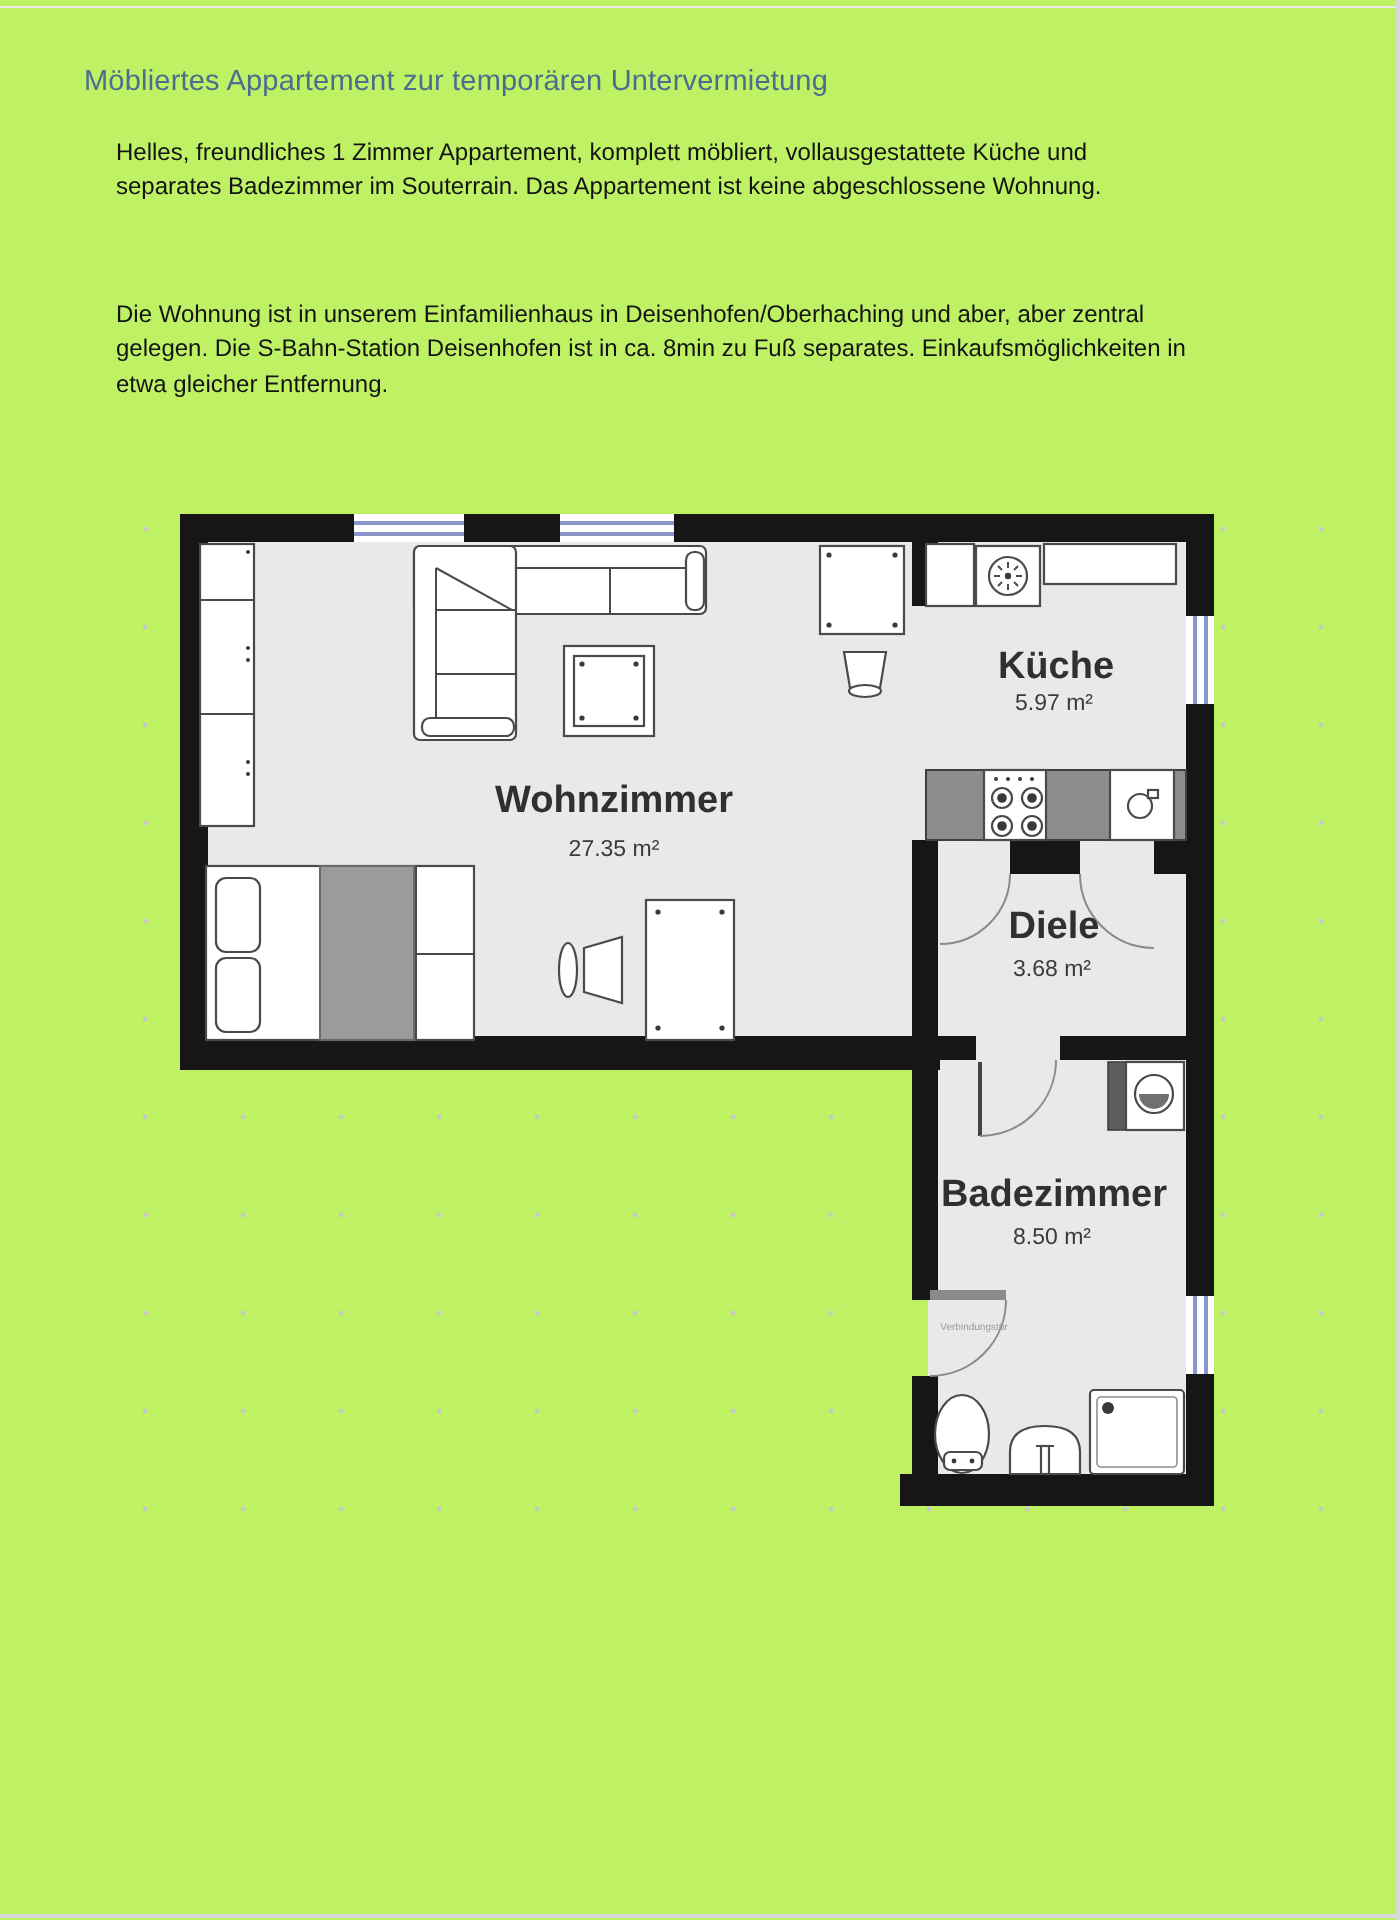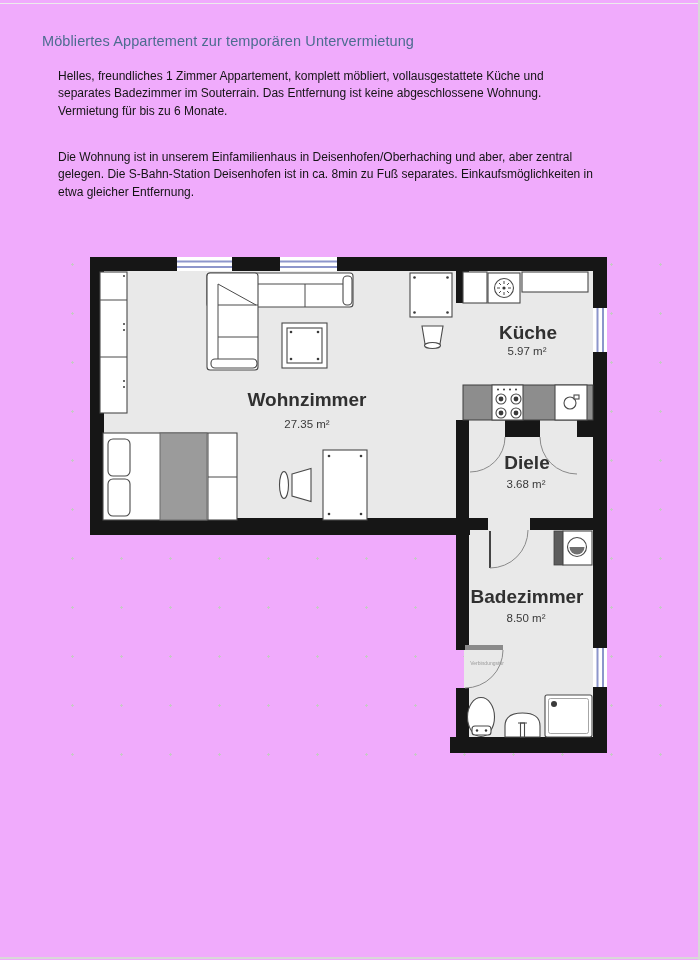"Möbliertes Appartement zur temporären" .page { background: #f0abfc -> #bef264 }
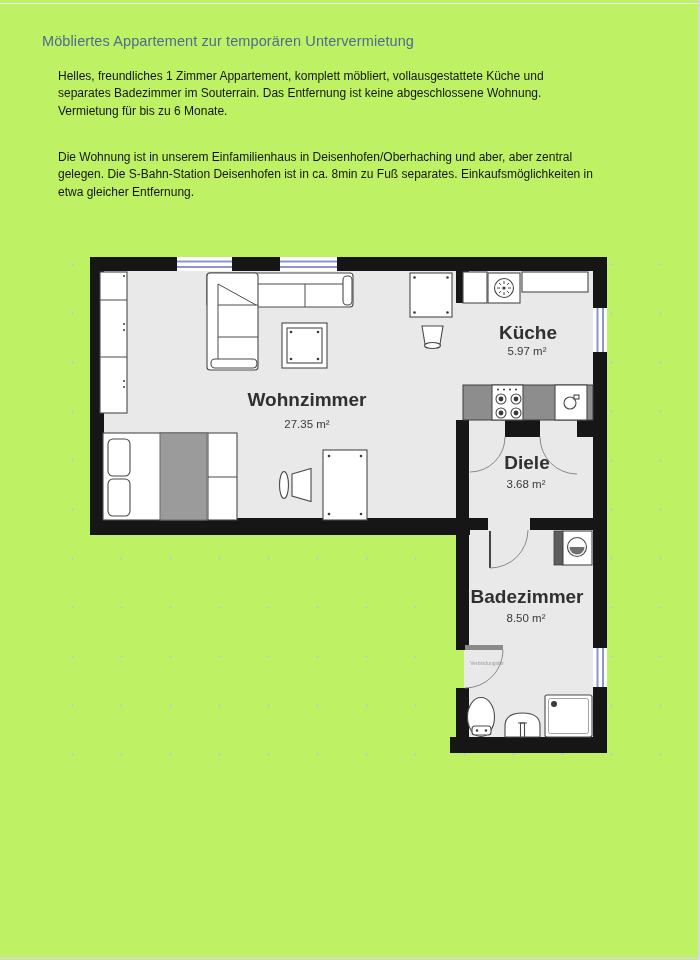"separates Badezimmer im Souterrain. Das" div { text: Entfernung -> Appartement }
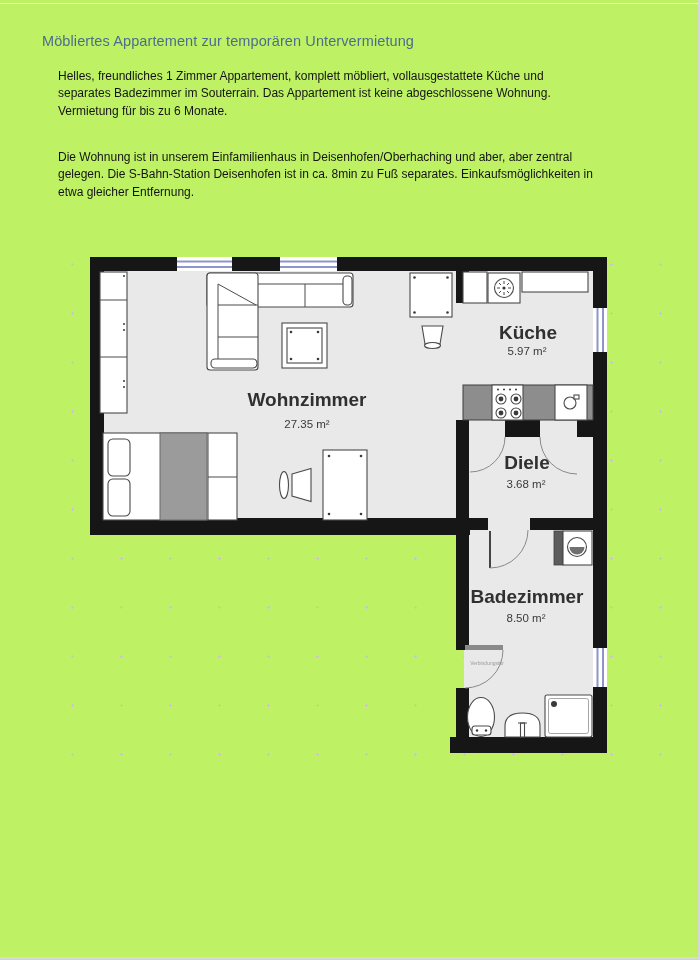"Vermietung für bis zu 6" div { html: <div>Vermietung für bis zu 6 Monate.</div> -> none }
